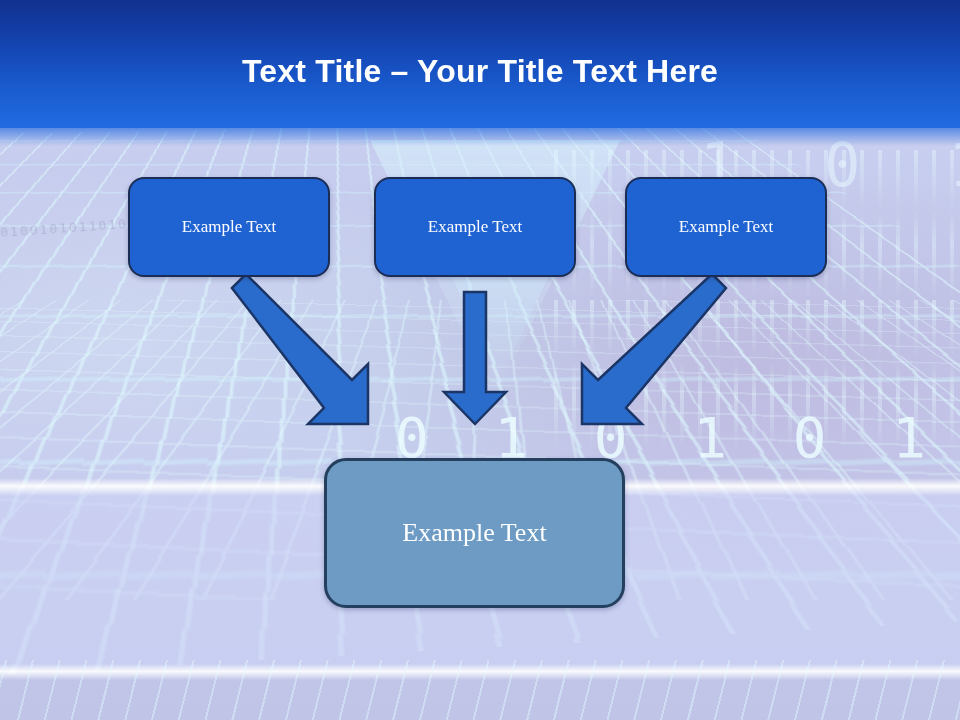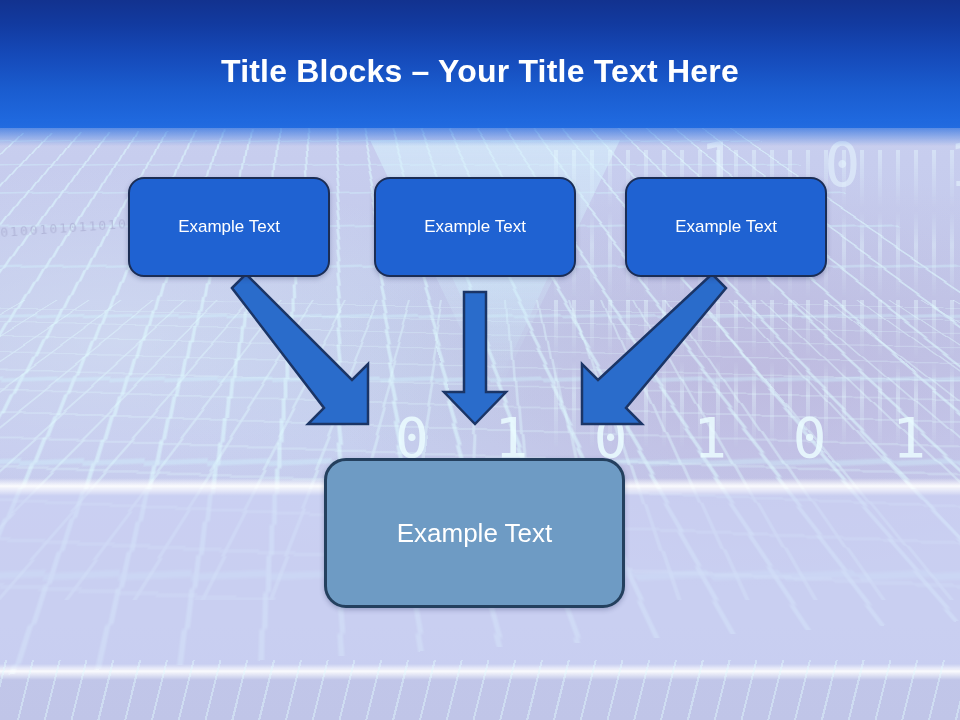"Title Blocks" span.t-strong { text: Title Blocks -> Text Title }
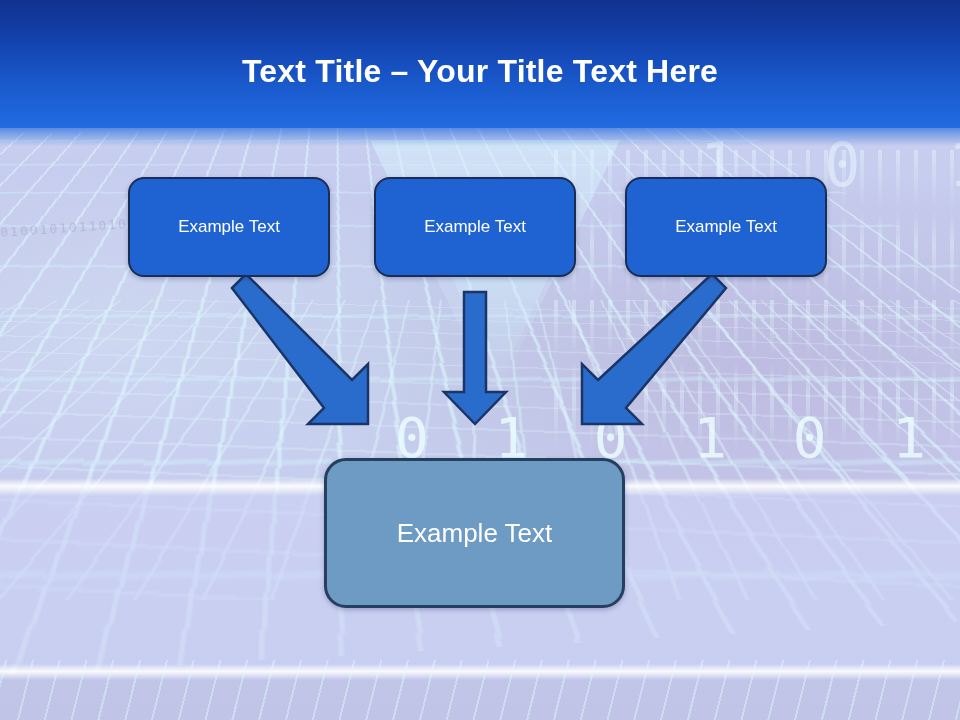"Example Text" .node { font-family: none -> Liberation Serif, serif }
